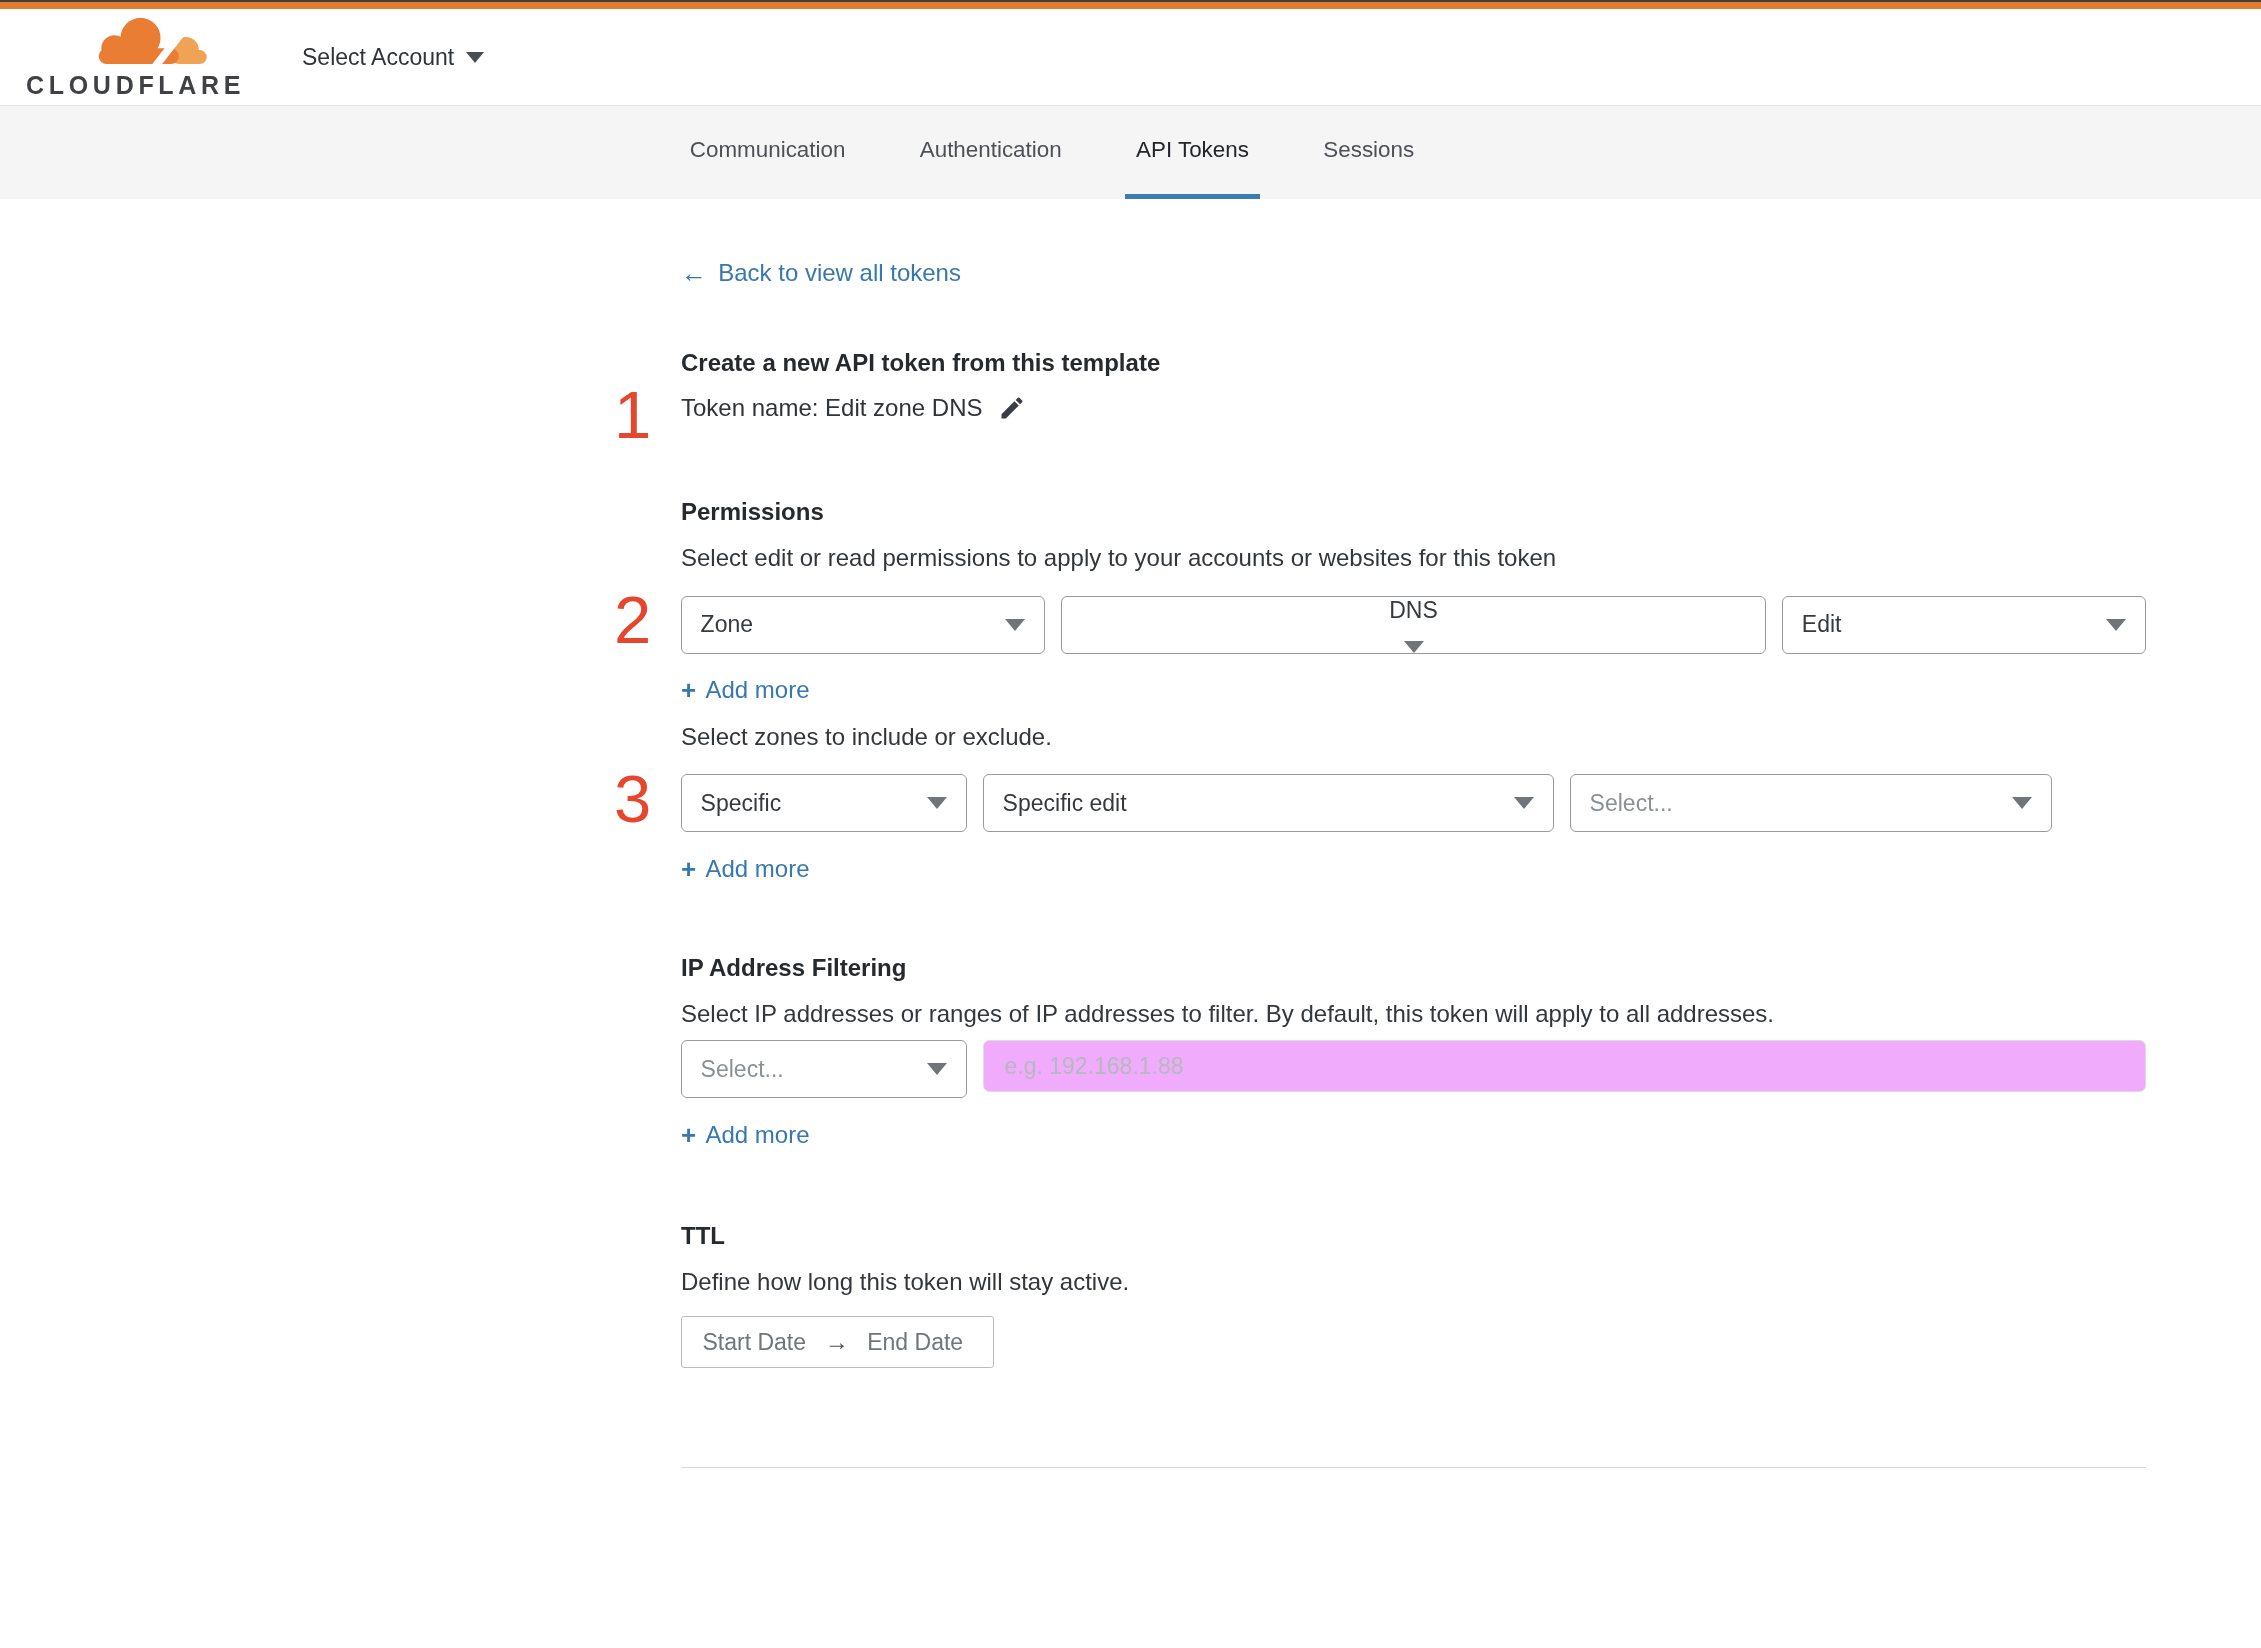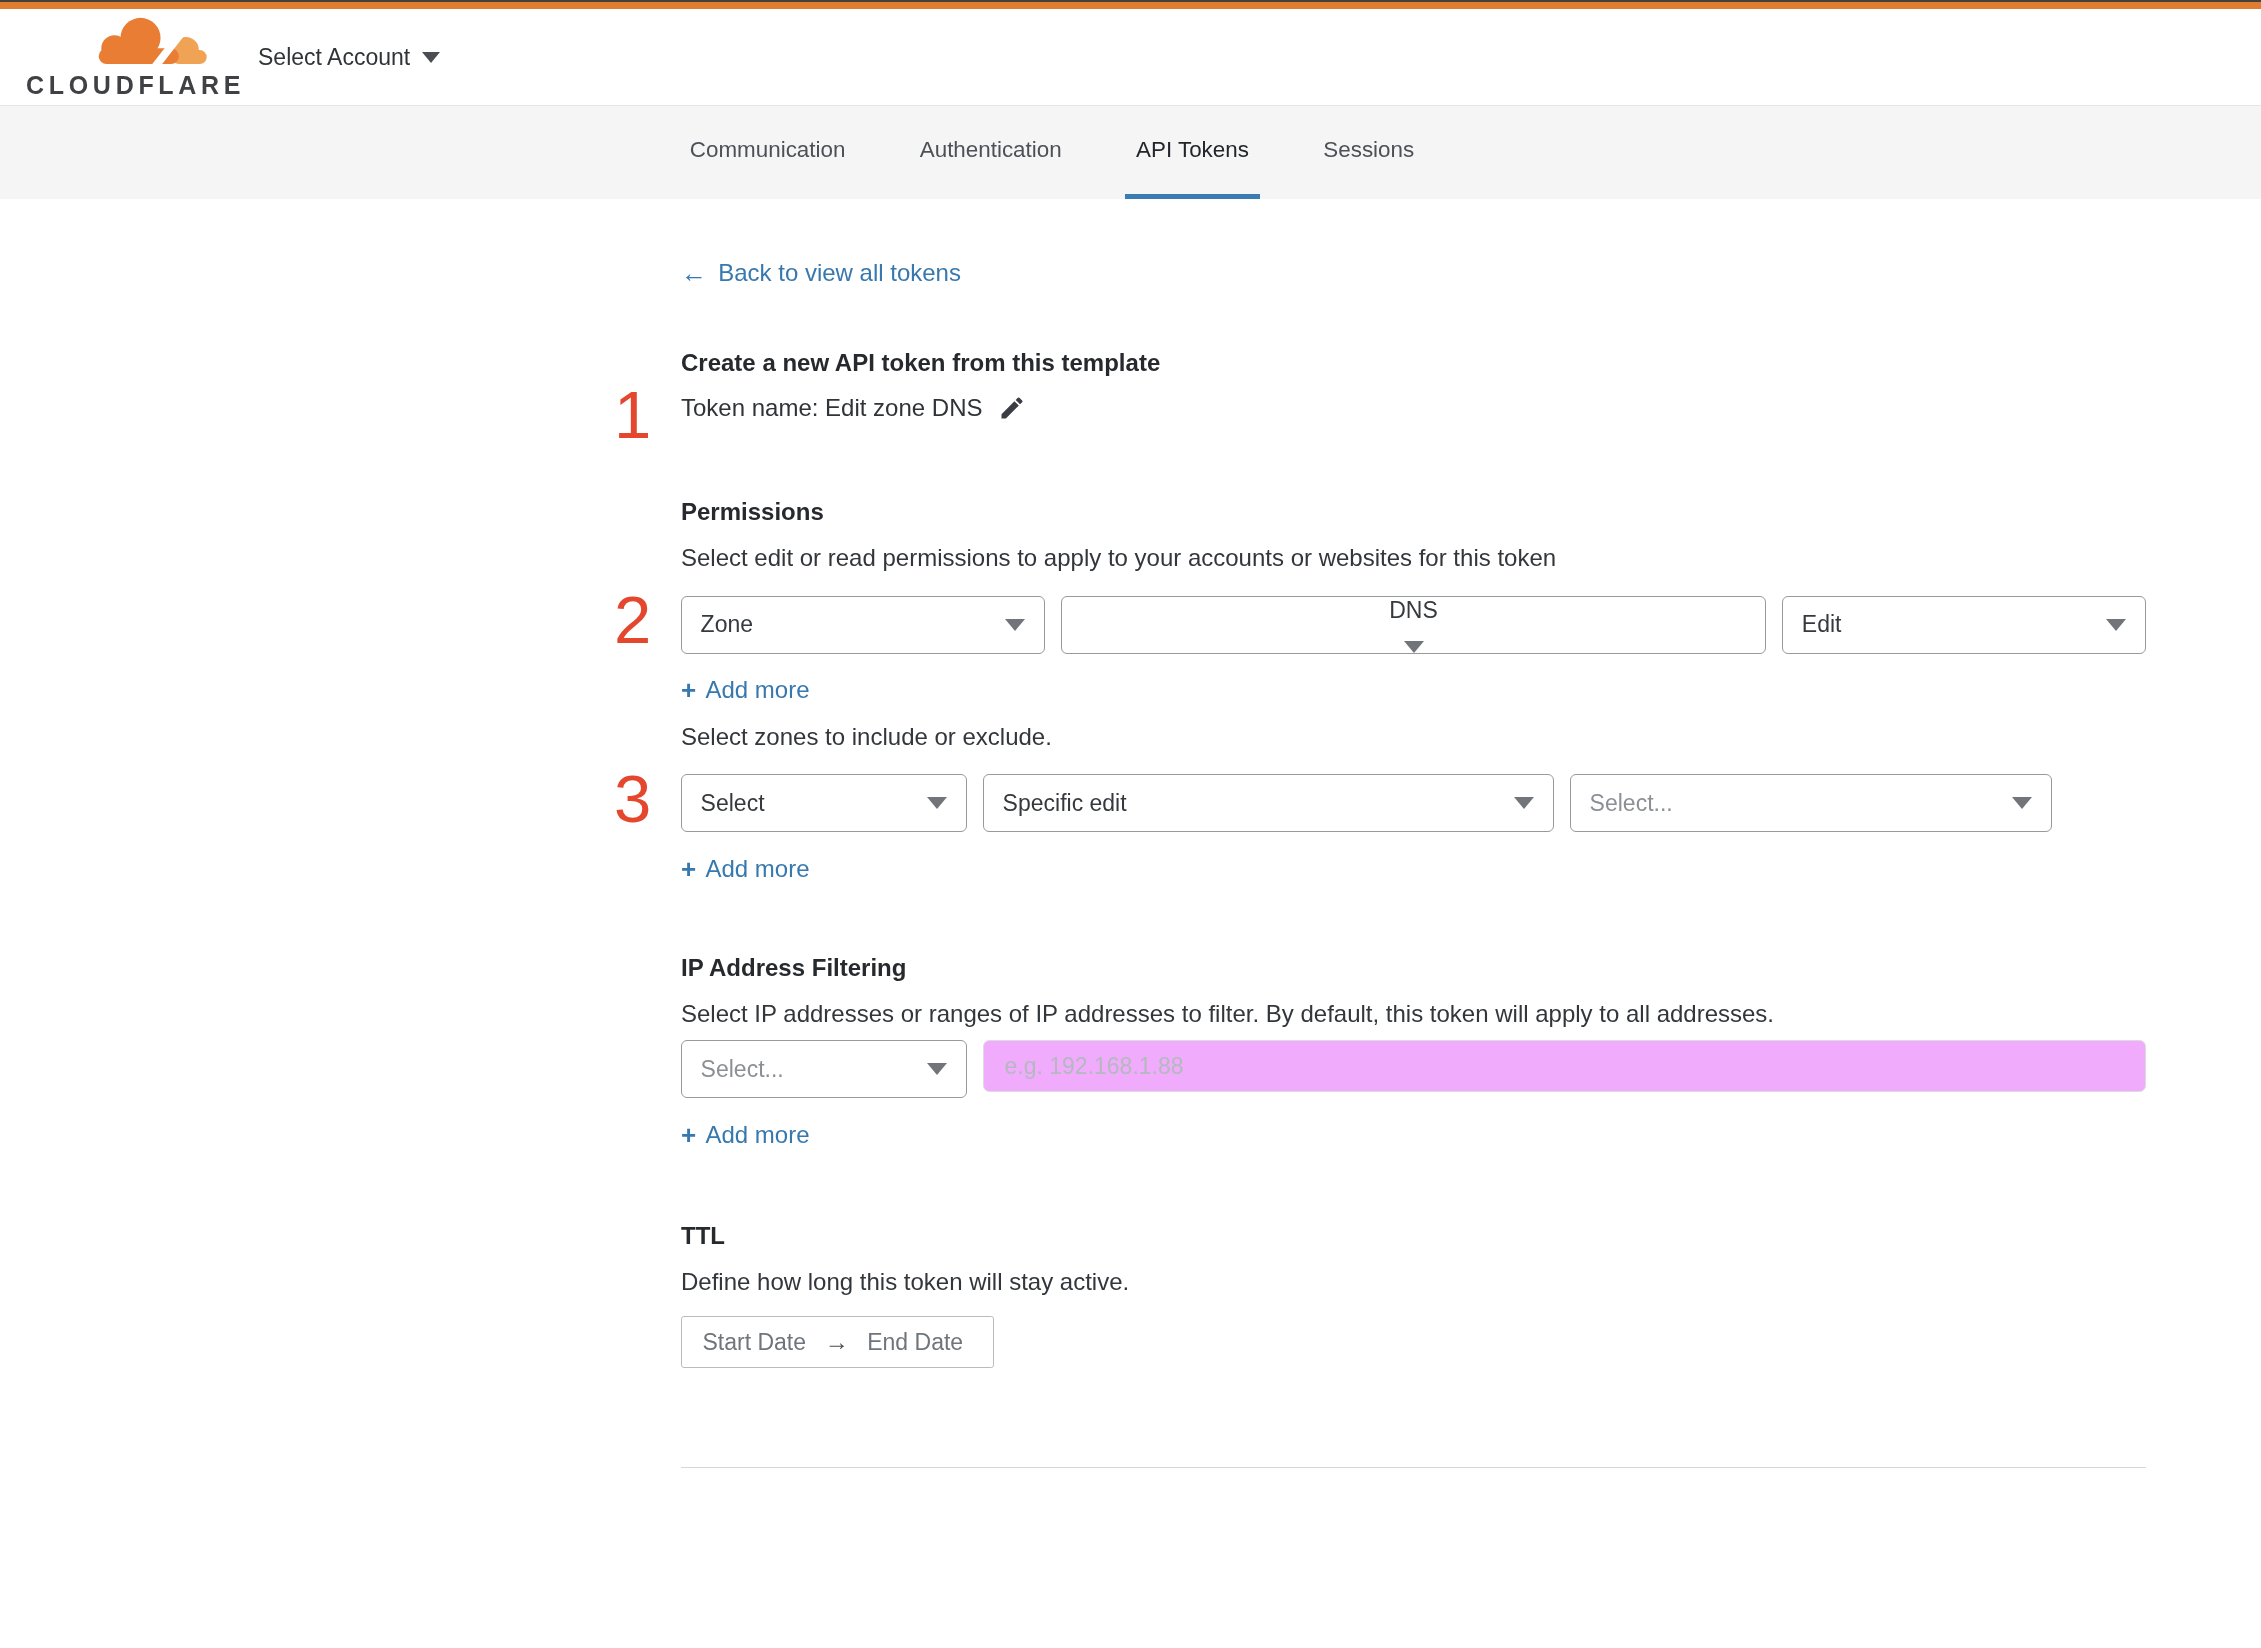"Select Account" .account-label { margin-left: none -> 44px }
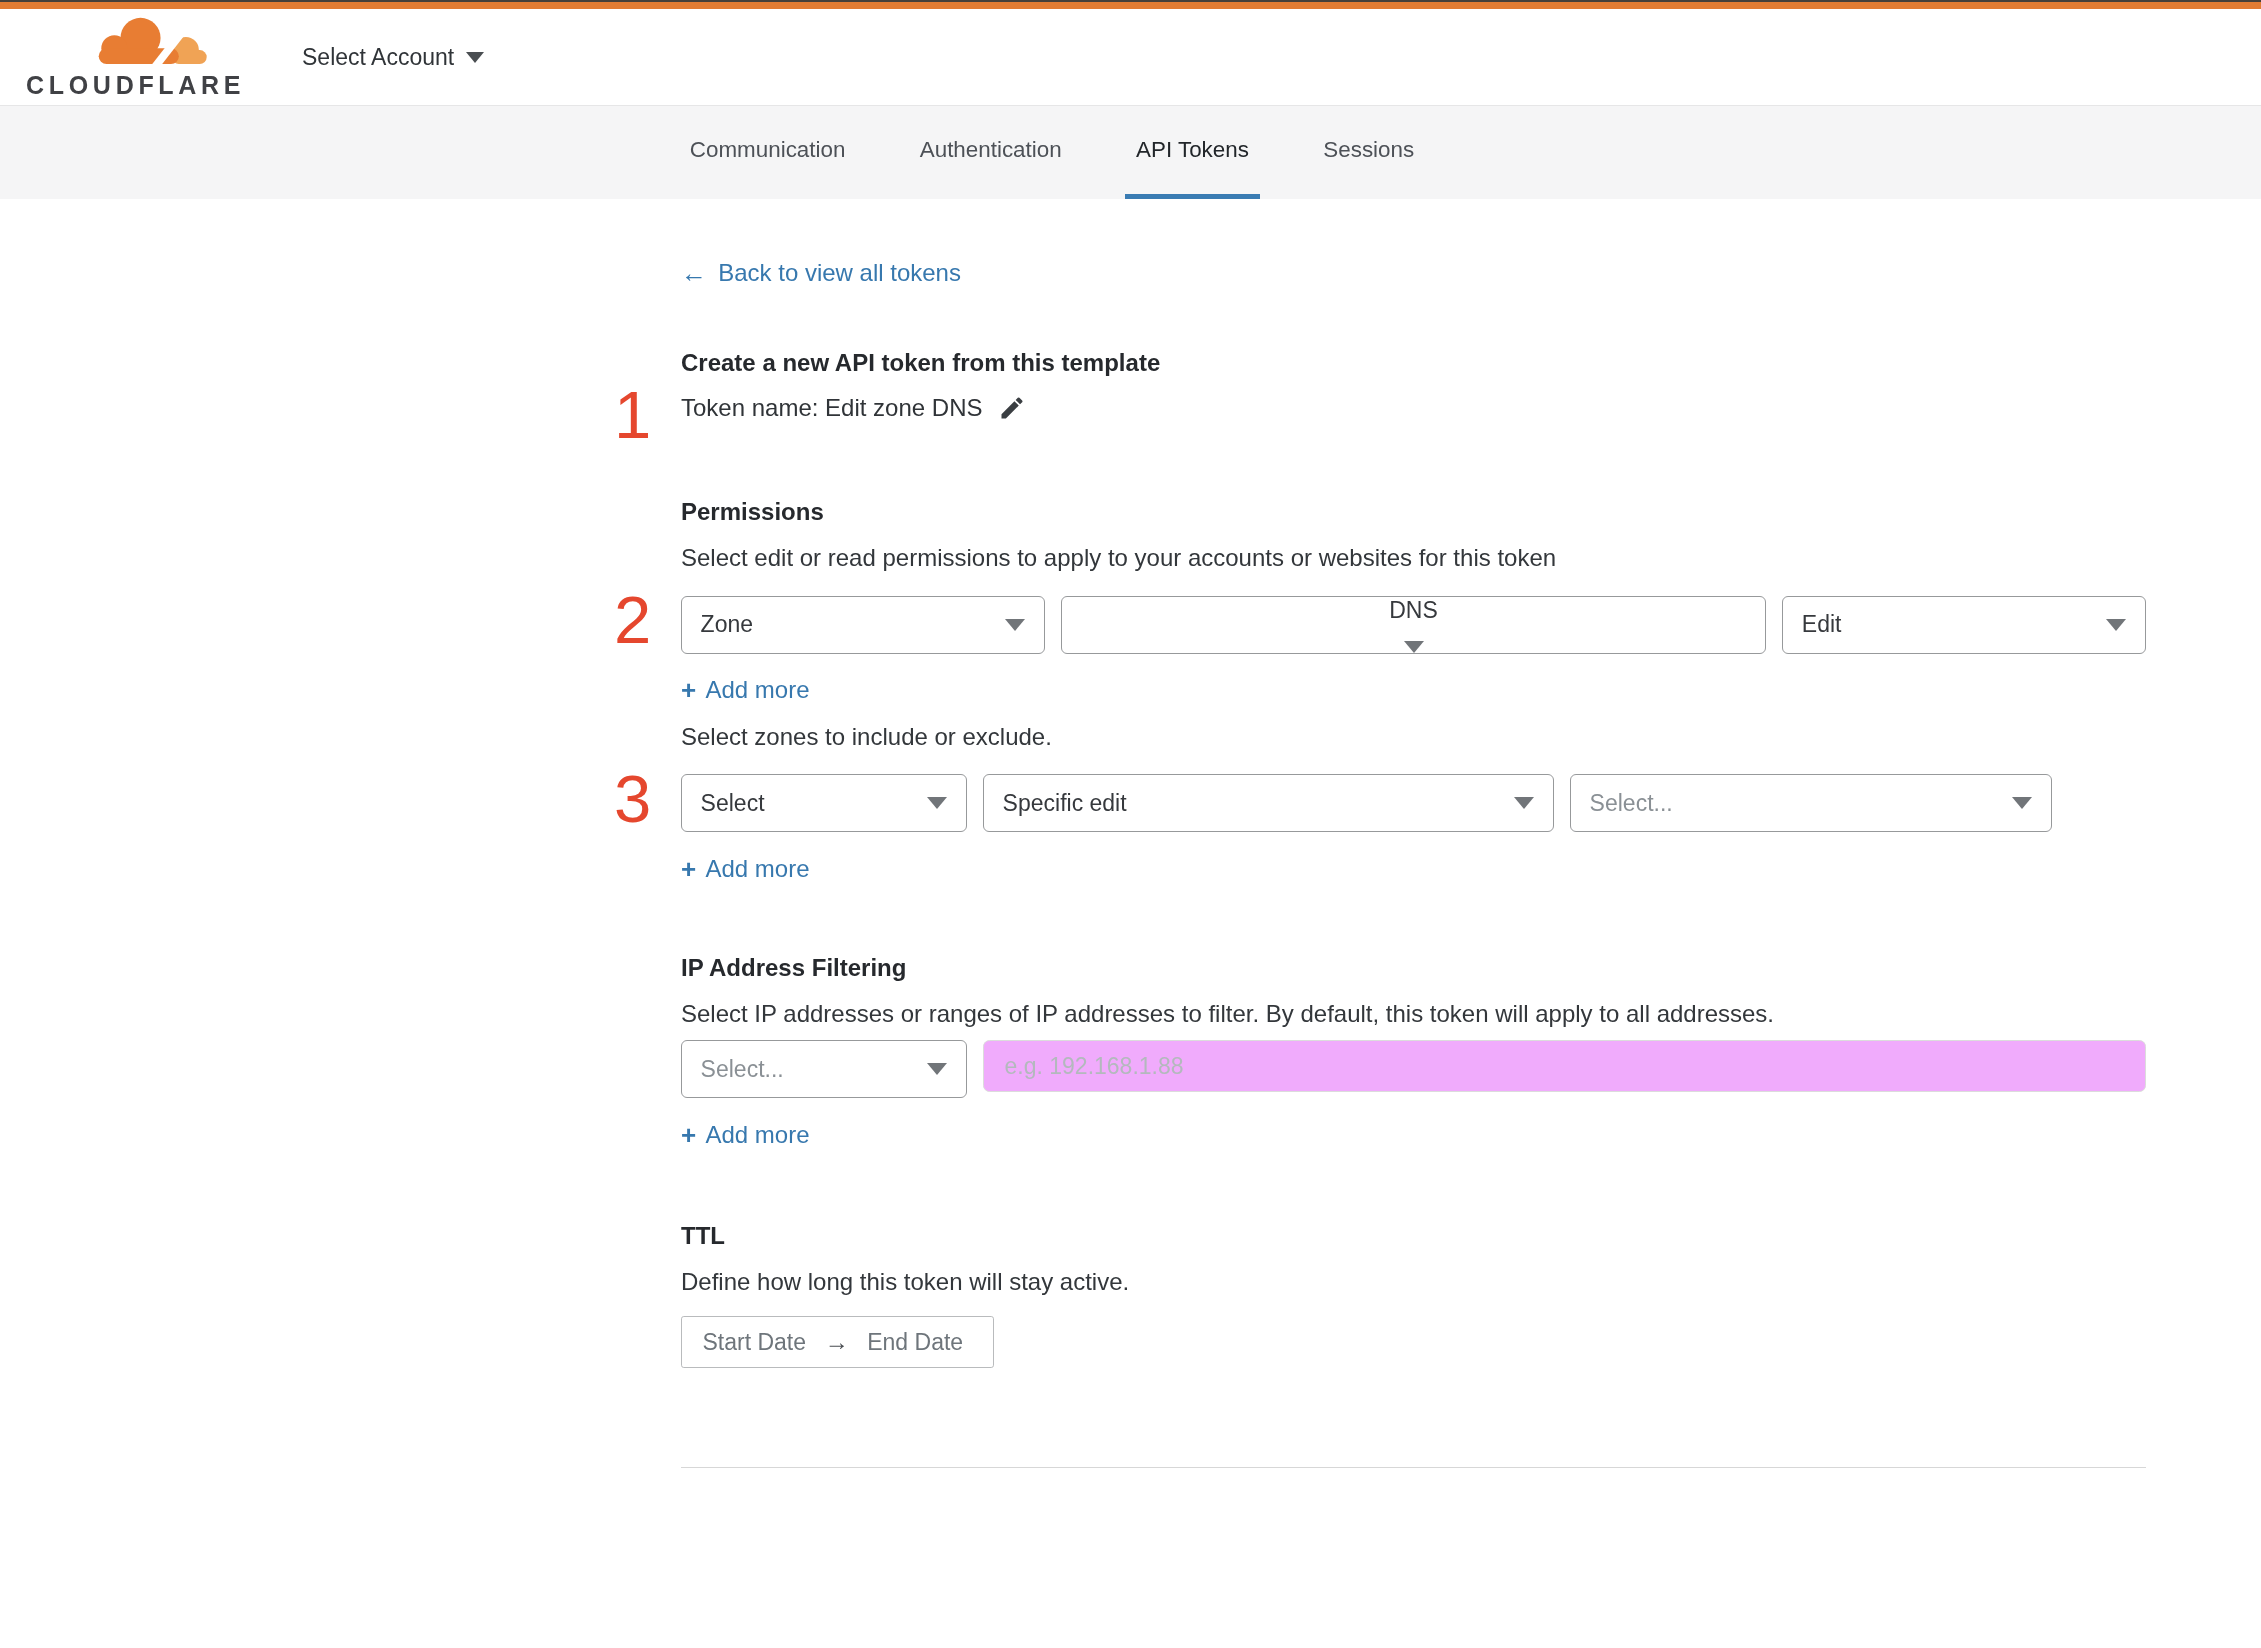"Select" span { text: Select -> Specific }
